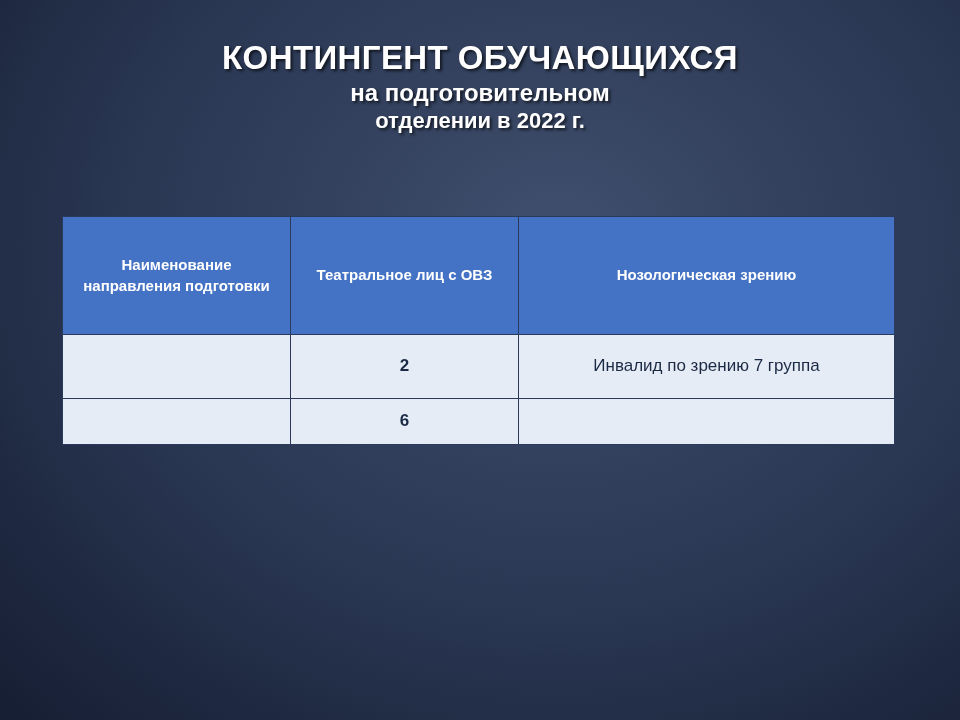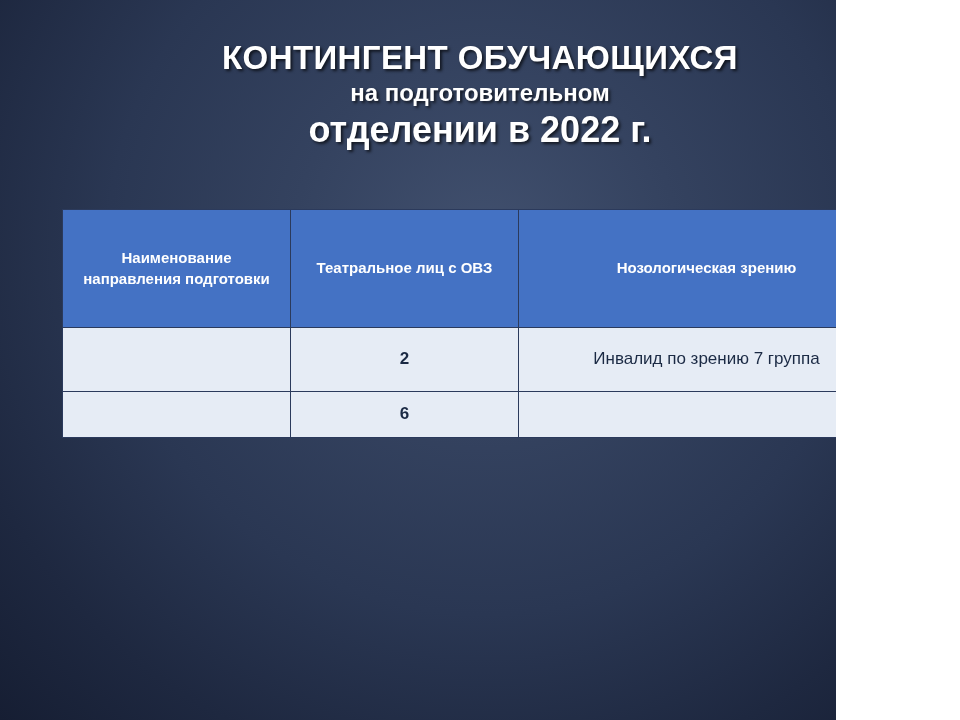"КОНТИНГЕНТ ОБУЧАЮЩИХСЯ" .slide { width: 836px -> 960px }
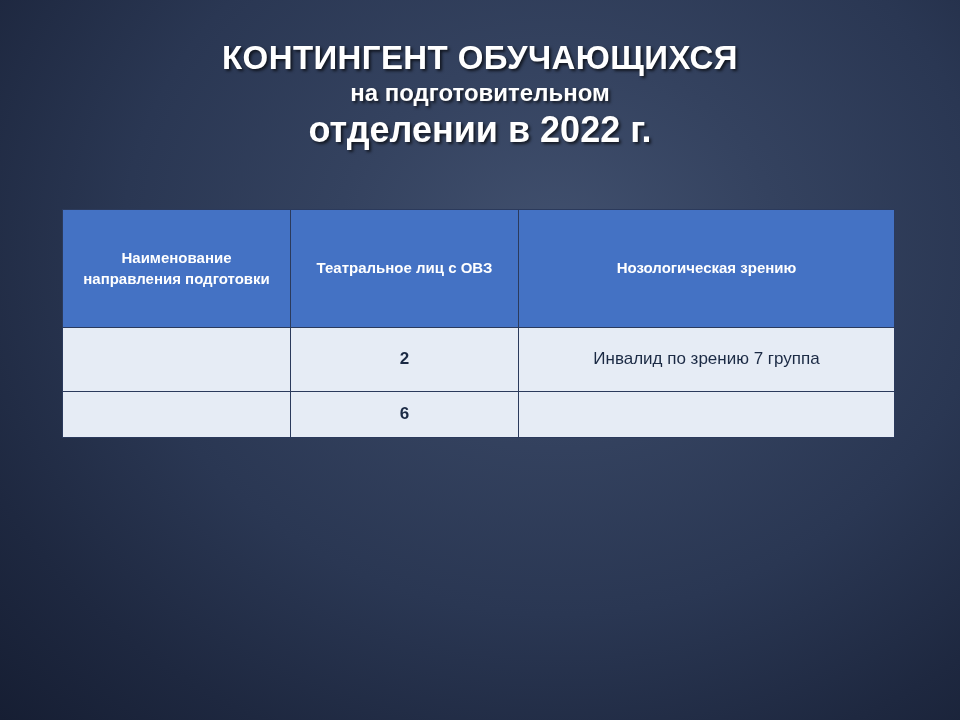"отделении в 2022 г." .title-line-3 { font-size: 36px -> 22px }
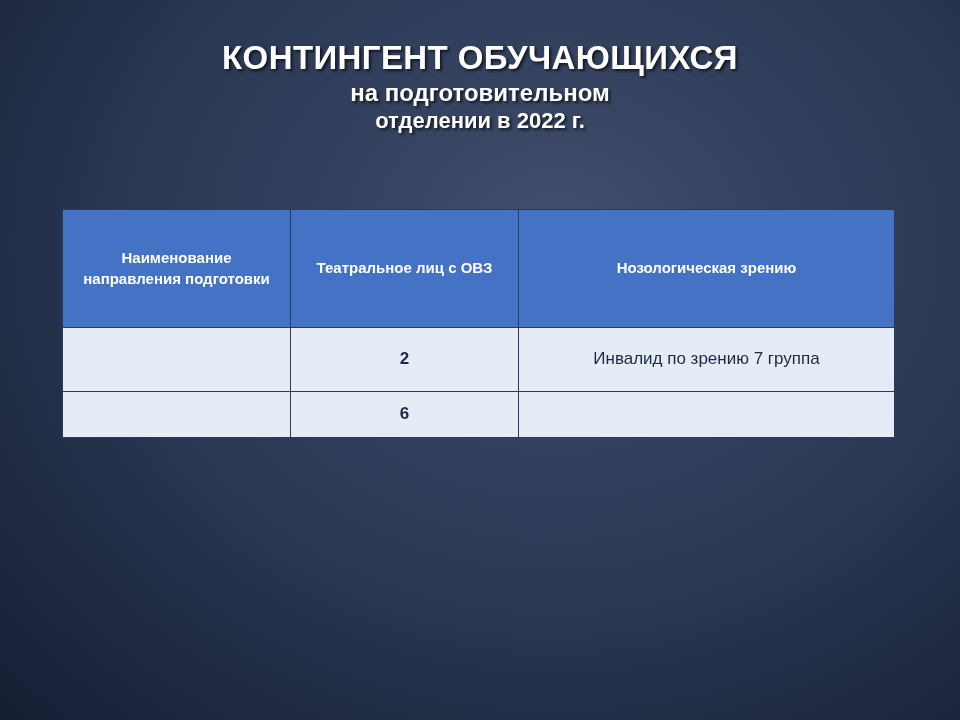"Наименование направления подготовки" .table-wrap { top: 209px -> 216px }
